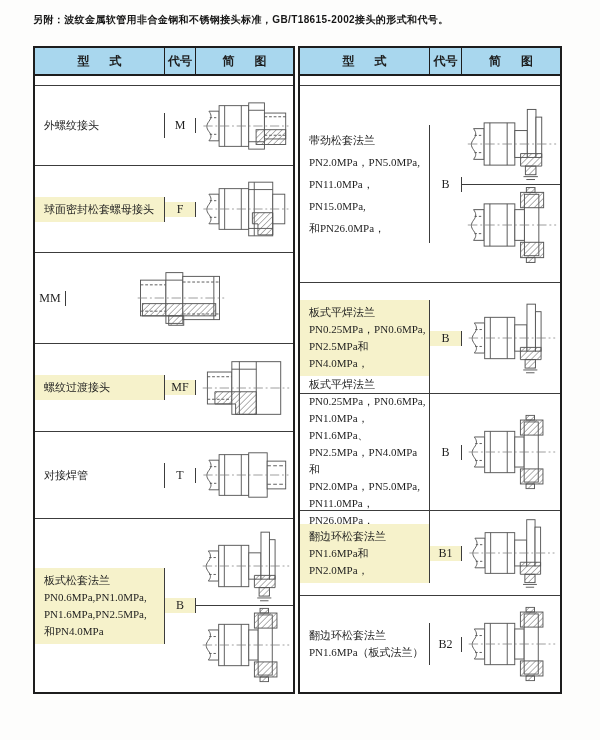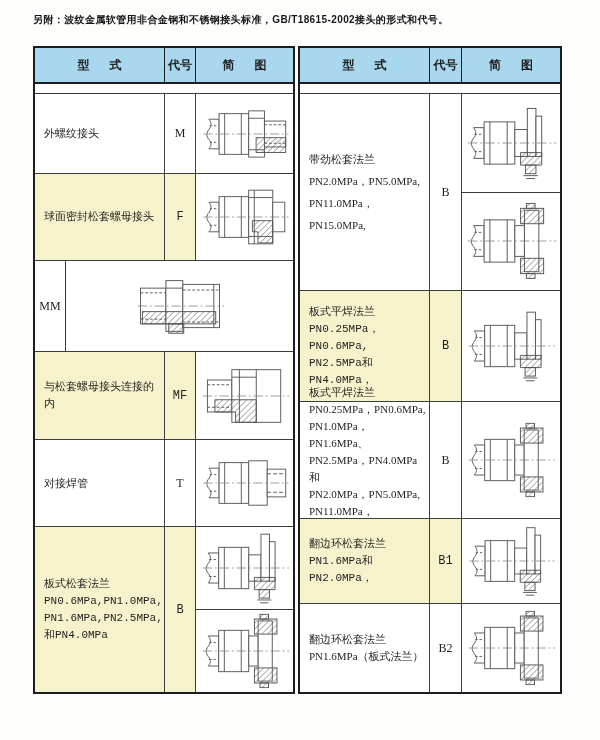"型 式" .hrow { height: 36px -> 28px }
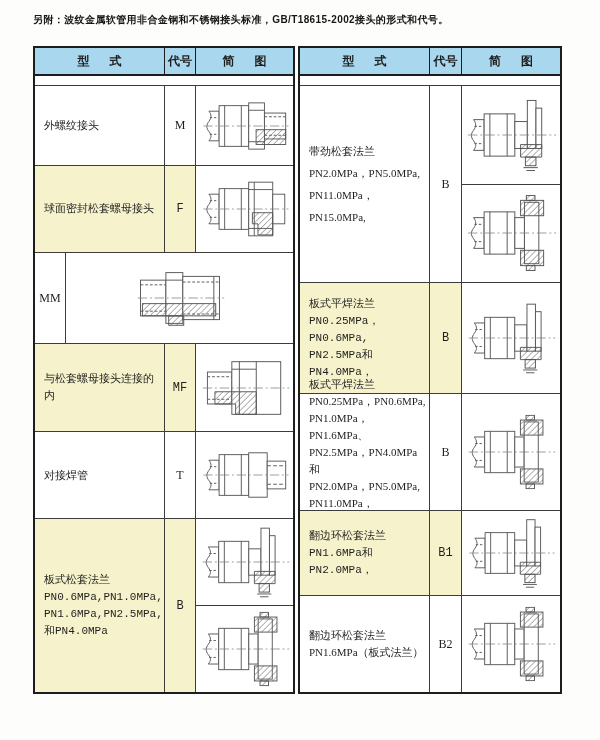"外螺纹接头" .row { align-items: none -> center }
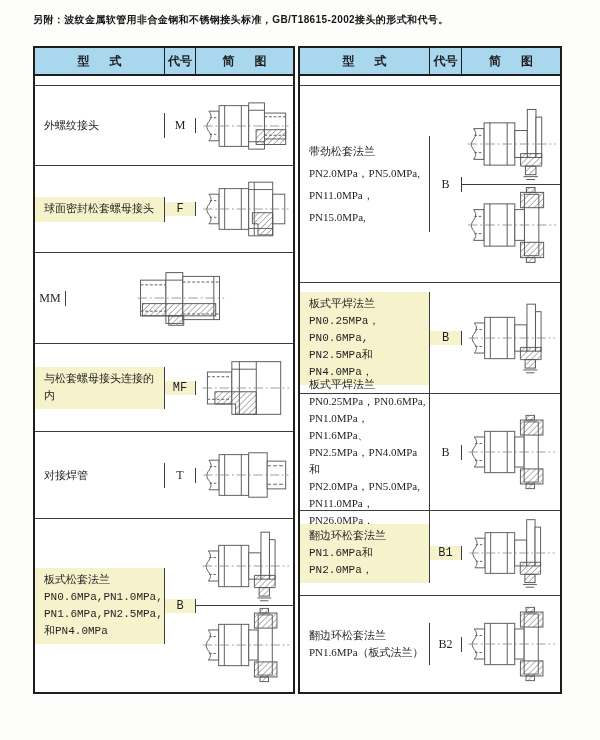"球面密封松套螺母接头" .hl .c-type, .hl .c-code { font-family: Liberation Mono, monospace -> none }
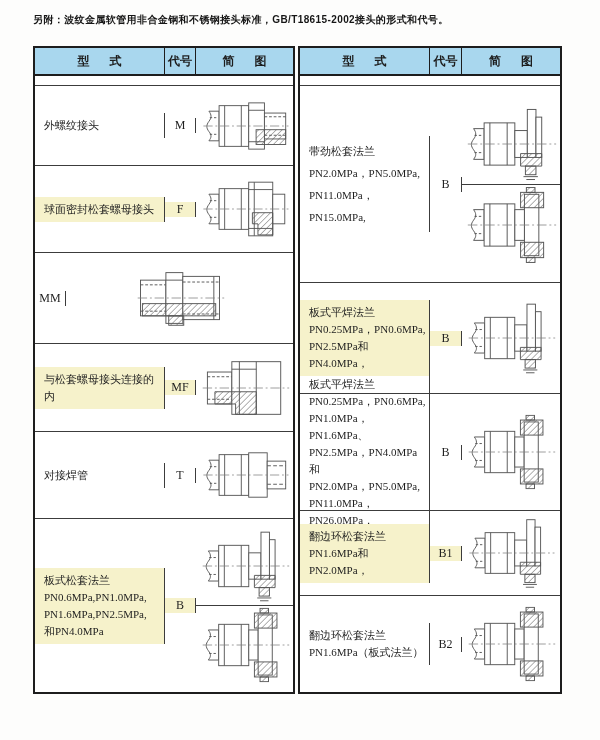"和PN26.0MPa，" span { html: none -> <span>和PN26.0MPa，</span> }
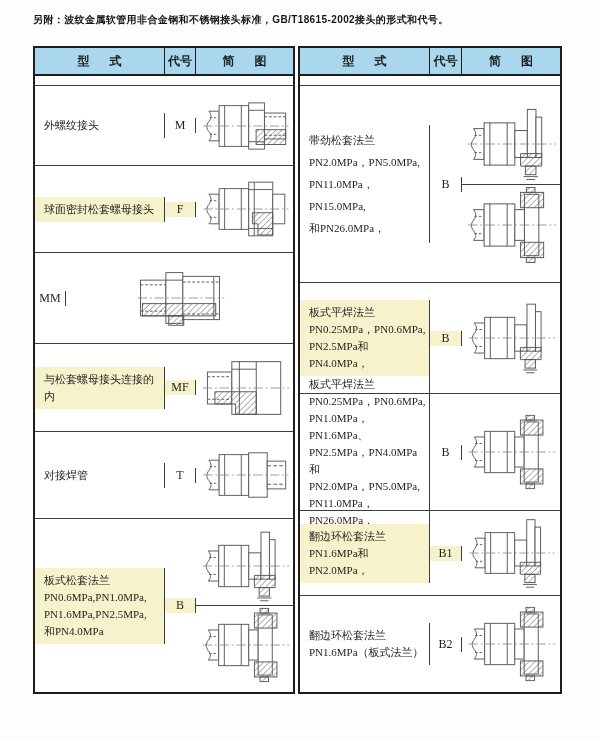"与松套螺母接头连接的内" span { html: <span>与松套螺母接头连接的内</span> -> none }
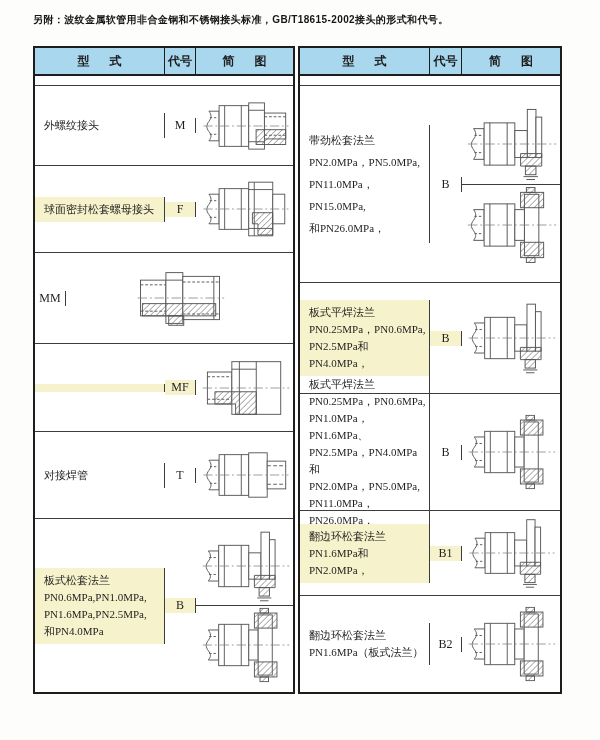"螺纹过渡接头" span { html: none -> <span>螺纹过渡接头</span> }
